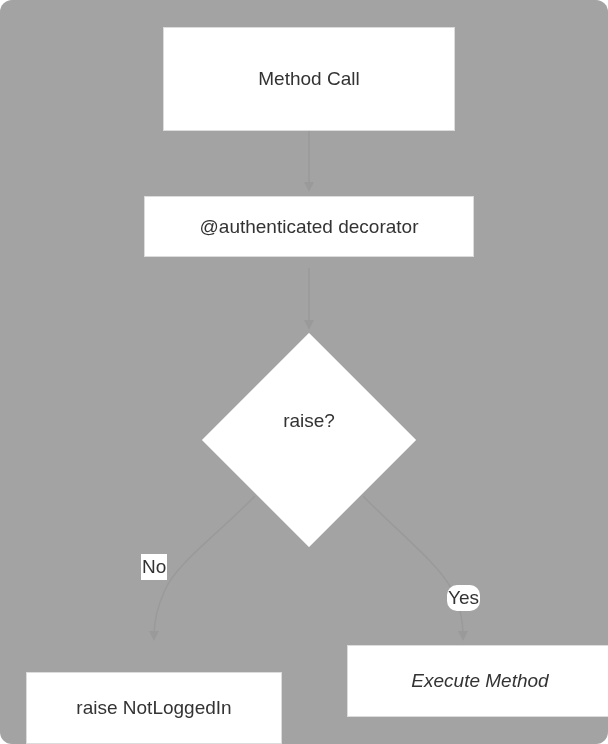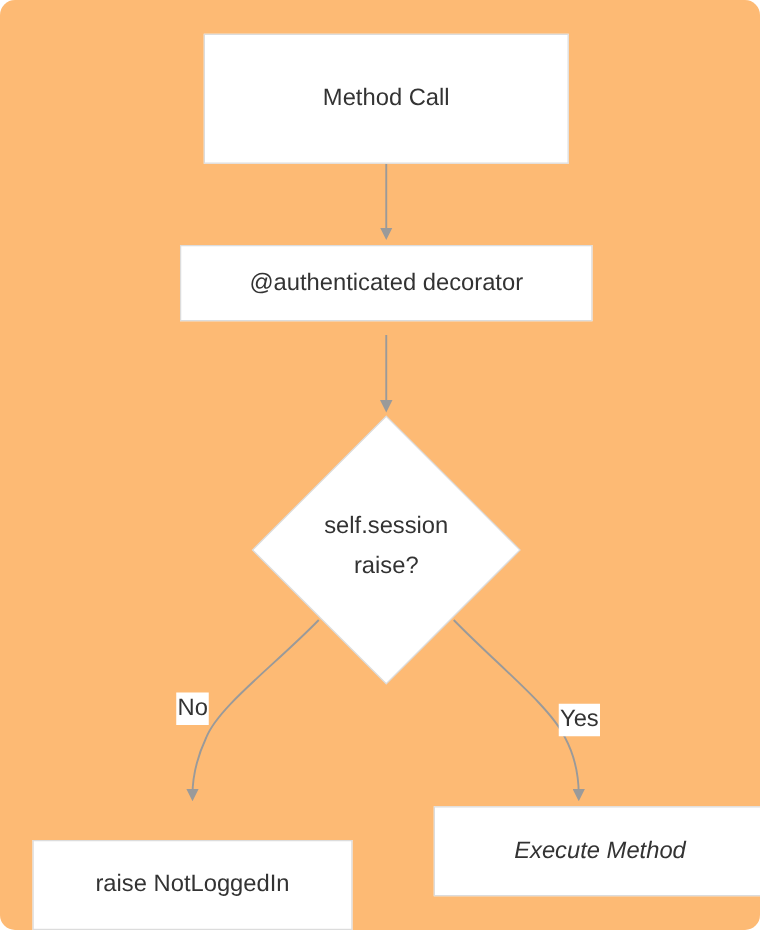"Method Call" .canvas { background: #fdba74 -> #a3a3a3 }
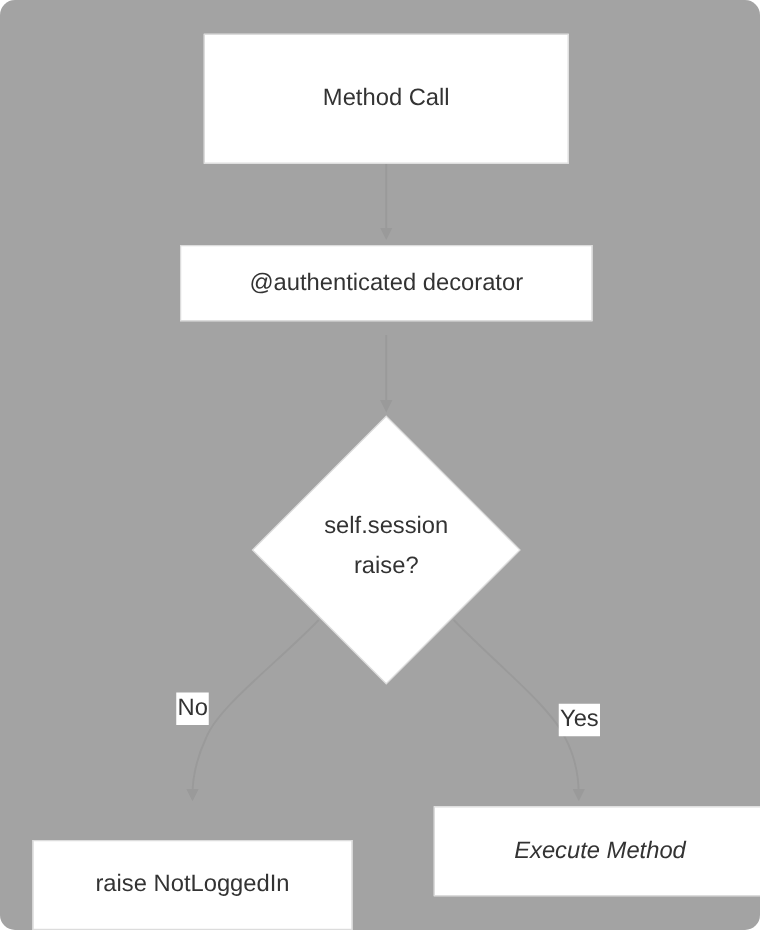"self.session" div { html: <div>self.session</div> -> none }
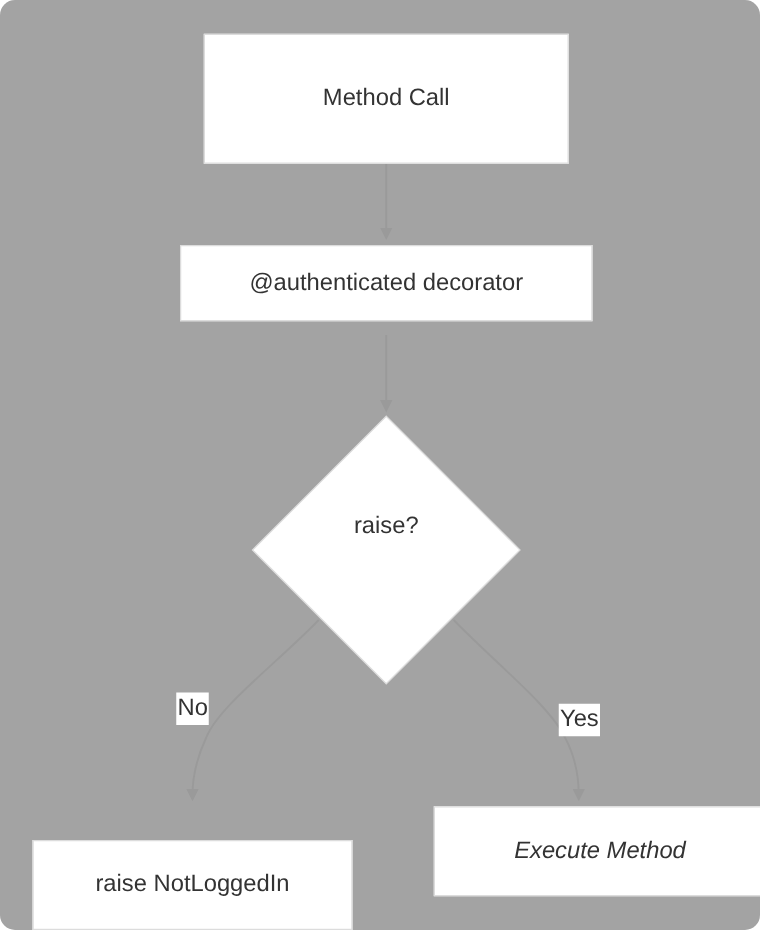"Yes" span.edge-label { border-radius: none -> 10px; top: 563px -> 585px }
